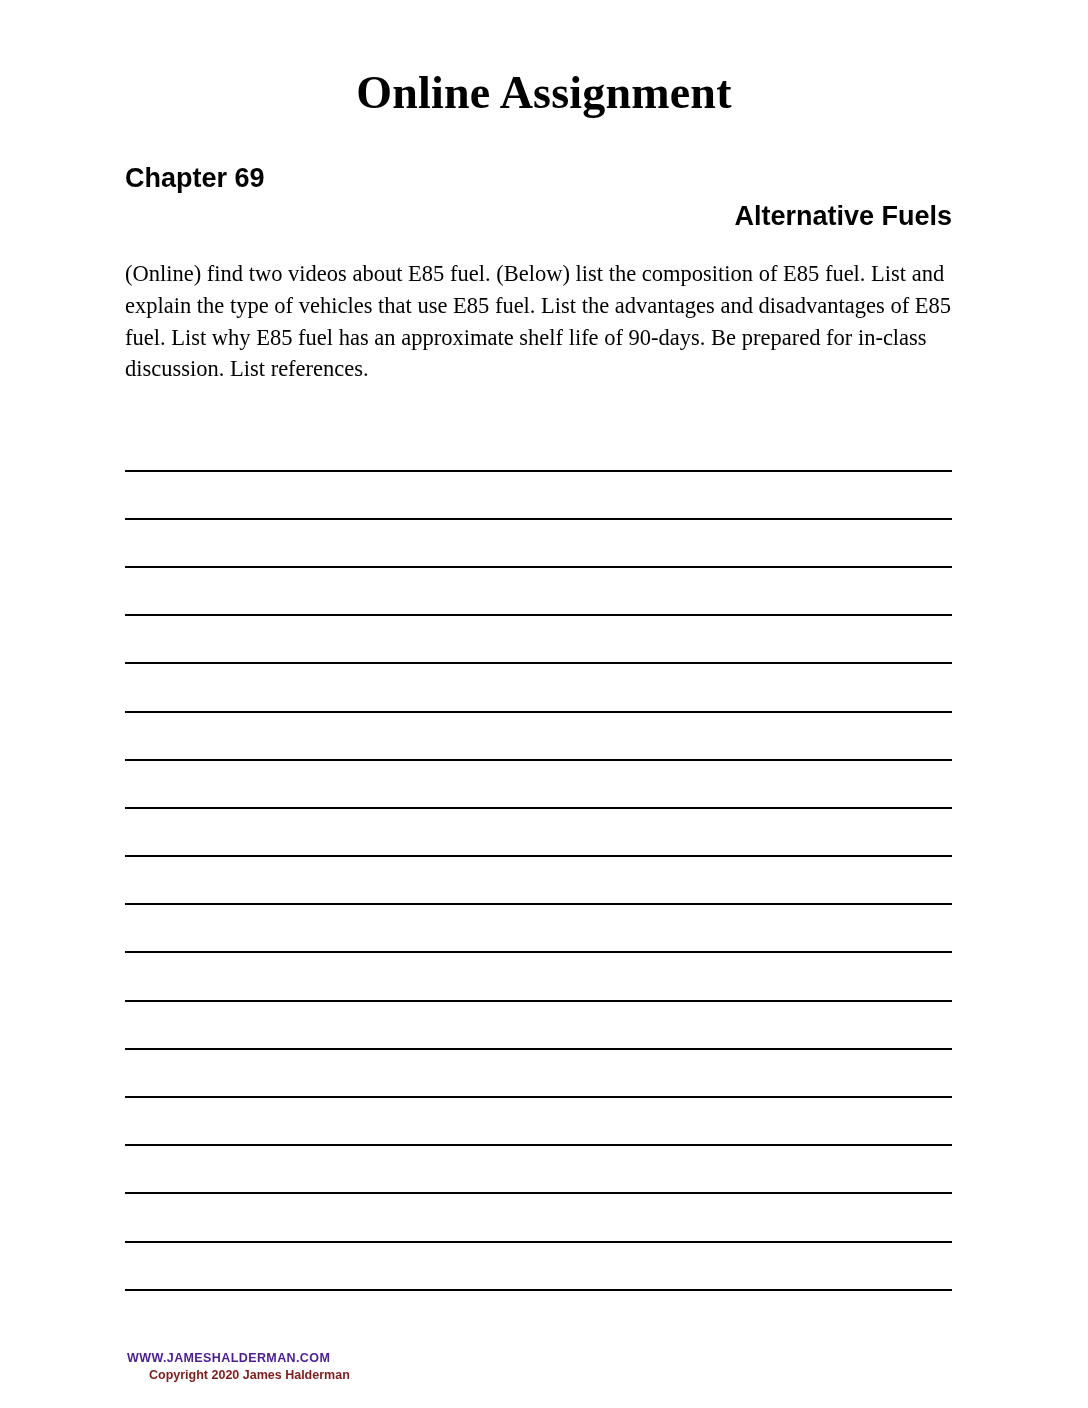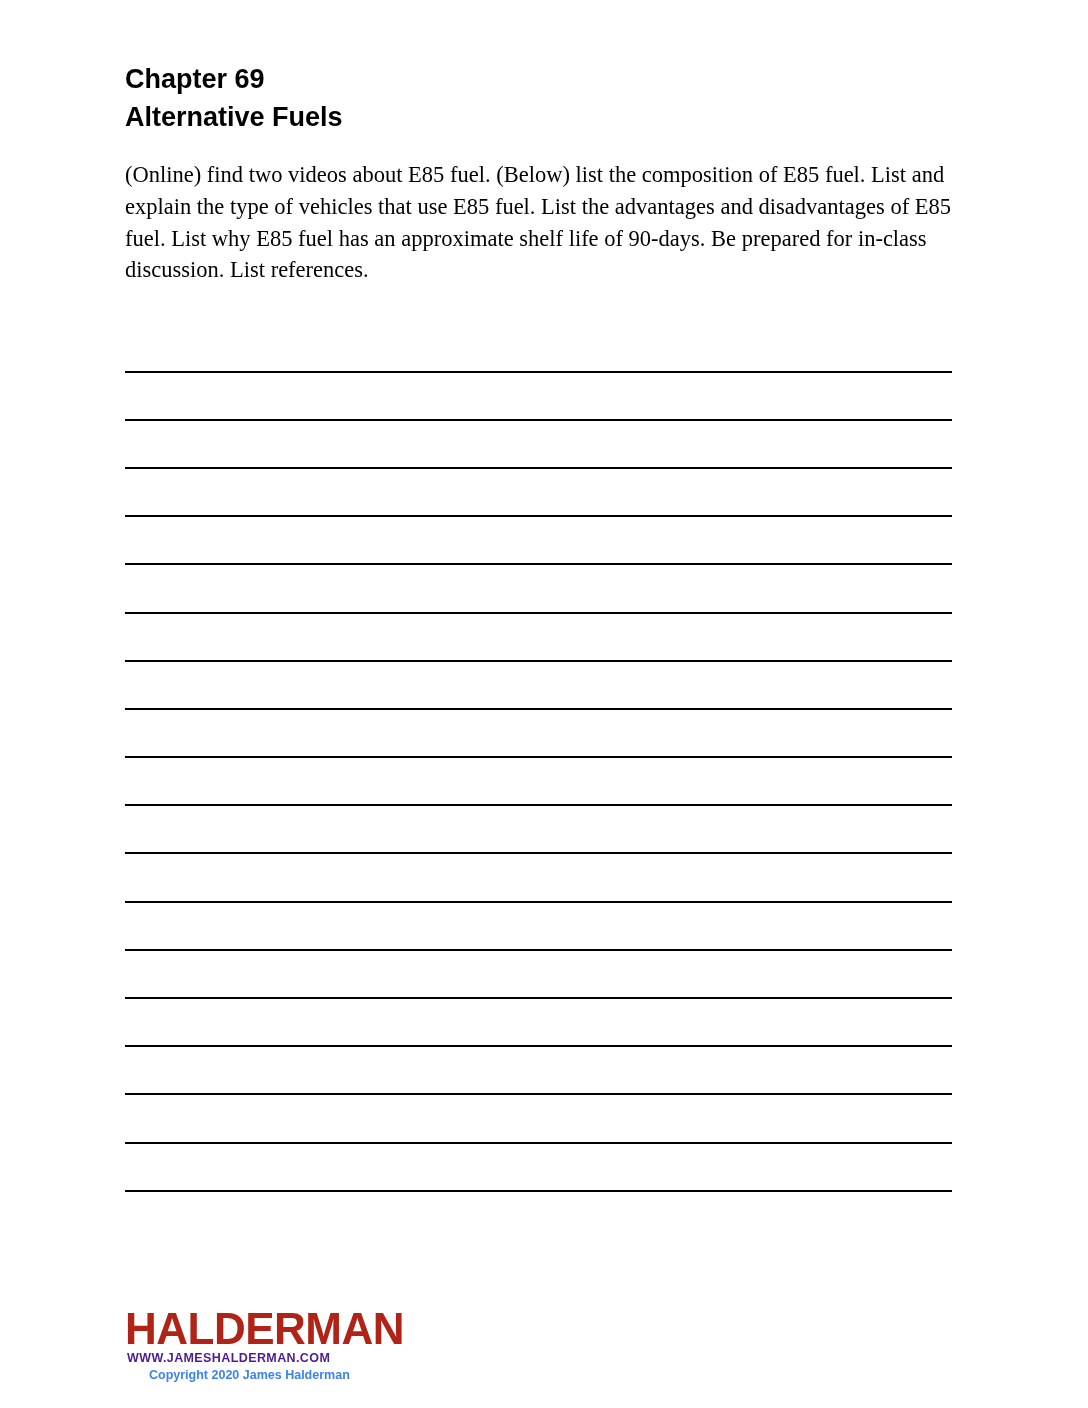"Online Assignment" h1.doc-title { html: none -> <h1>Online Assignment</h1> }
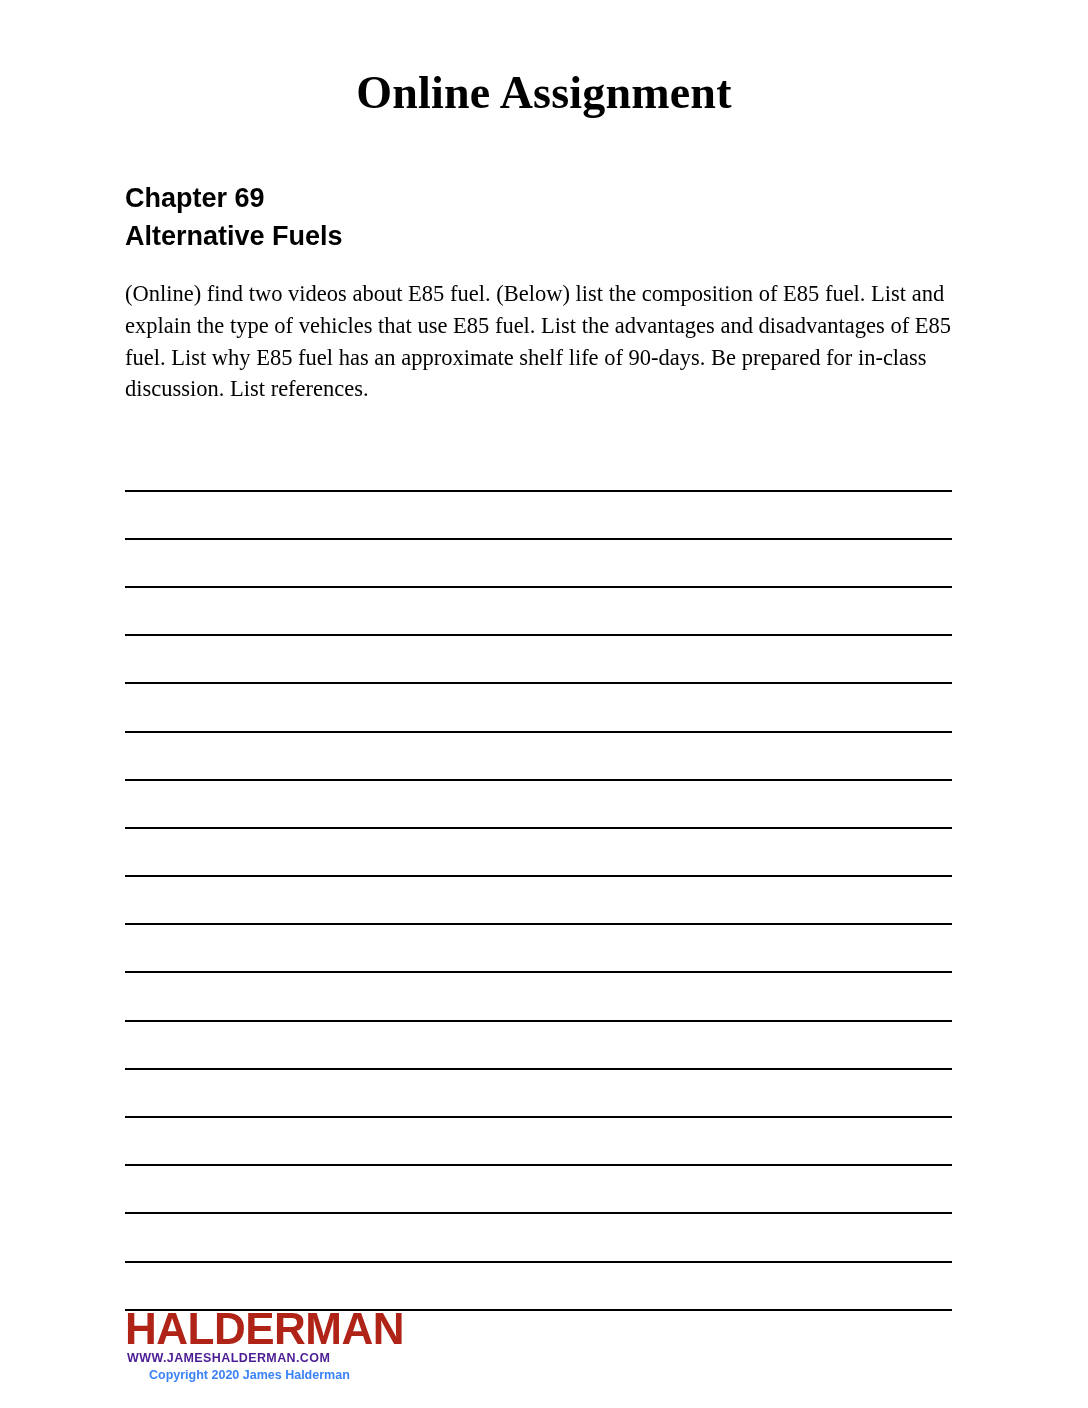"Chapter 69" .chapter-line { margin-top: 60px -> 40px }
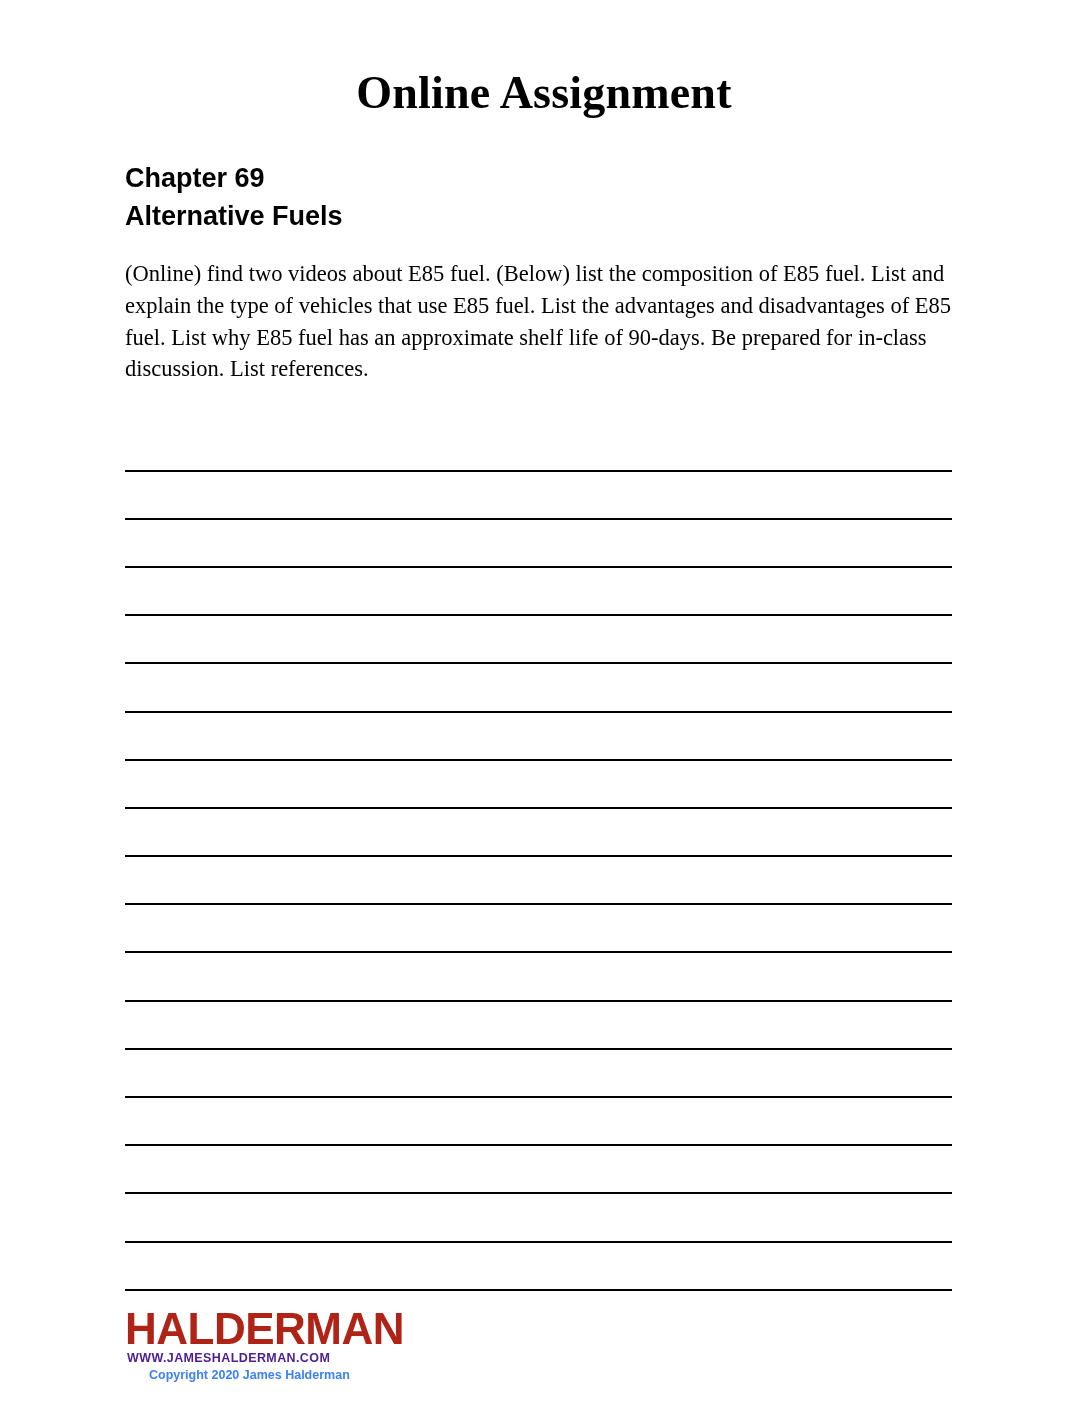"Alternative Fuels" .chapter-sub { text-align: none -> right }
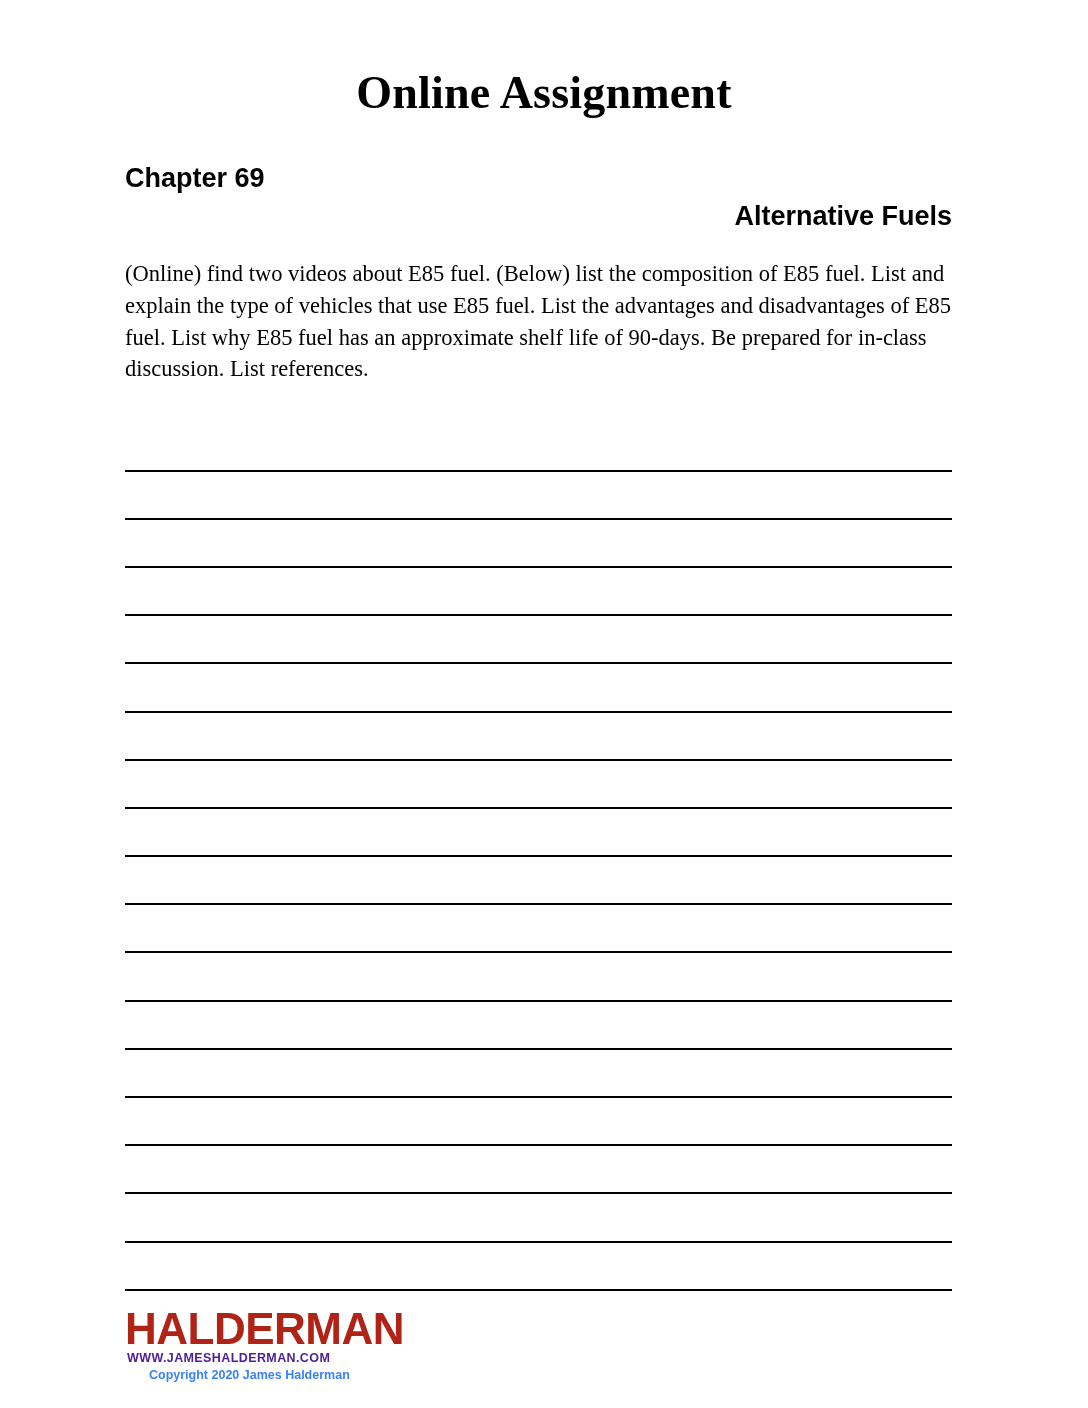"HALDERMAN" div.brand { html: <div>HALDERMAN</div> -> none }
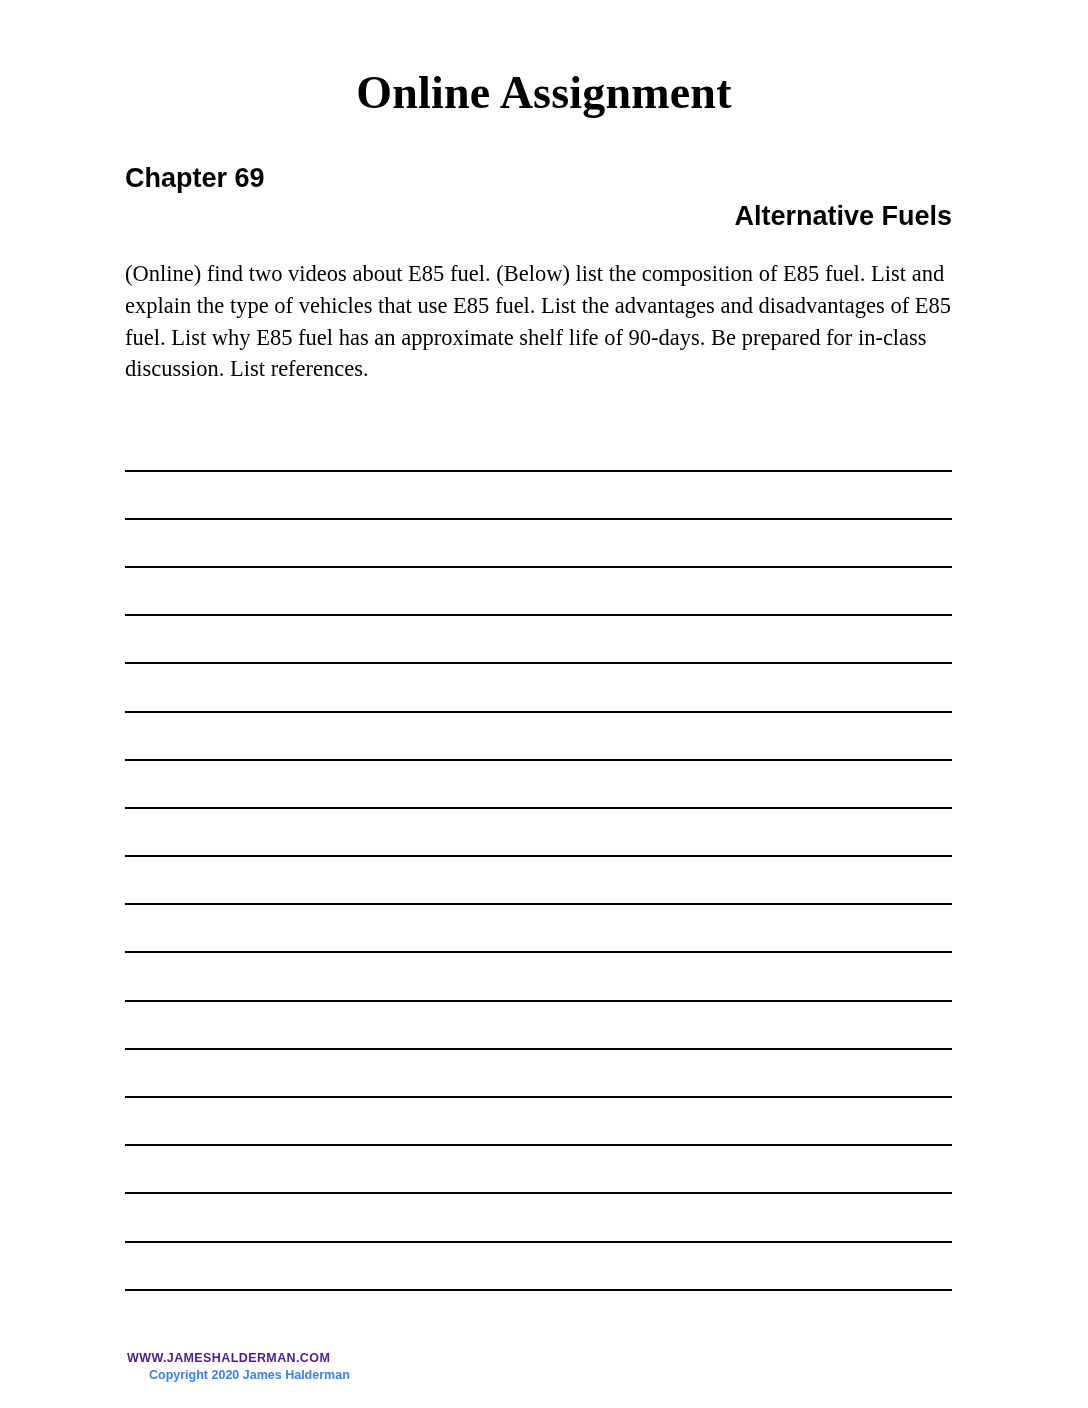"Copyright 2020 James Halderman" .copyright { color: #3b82f6 -> #7f1d1d }
